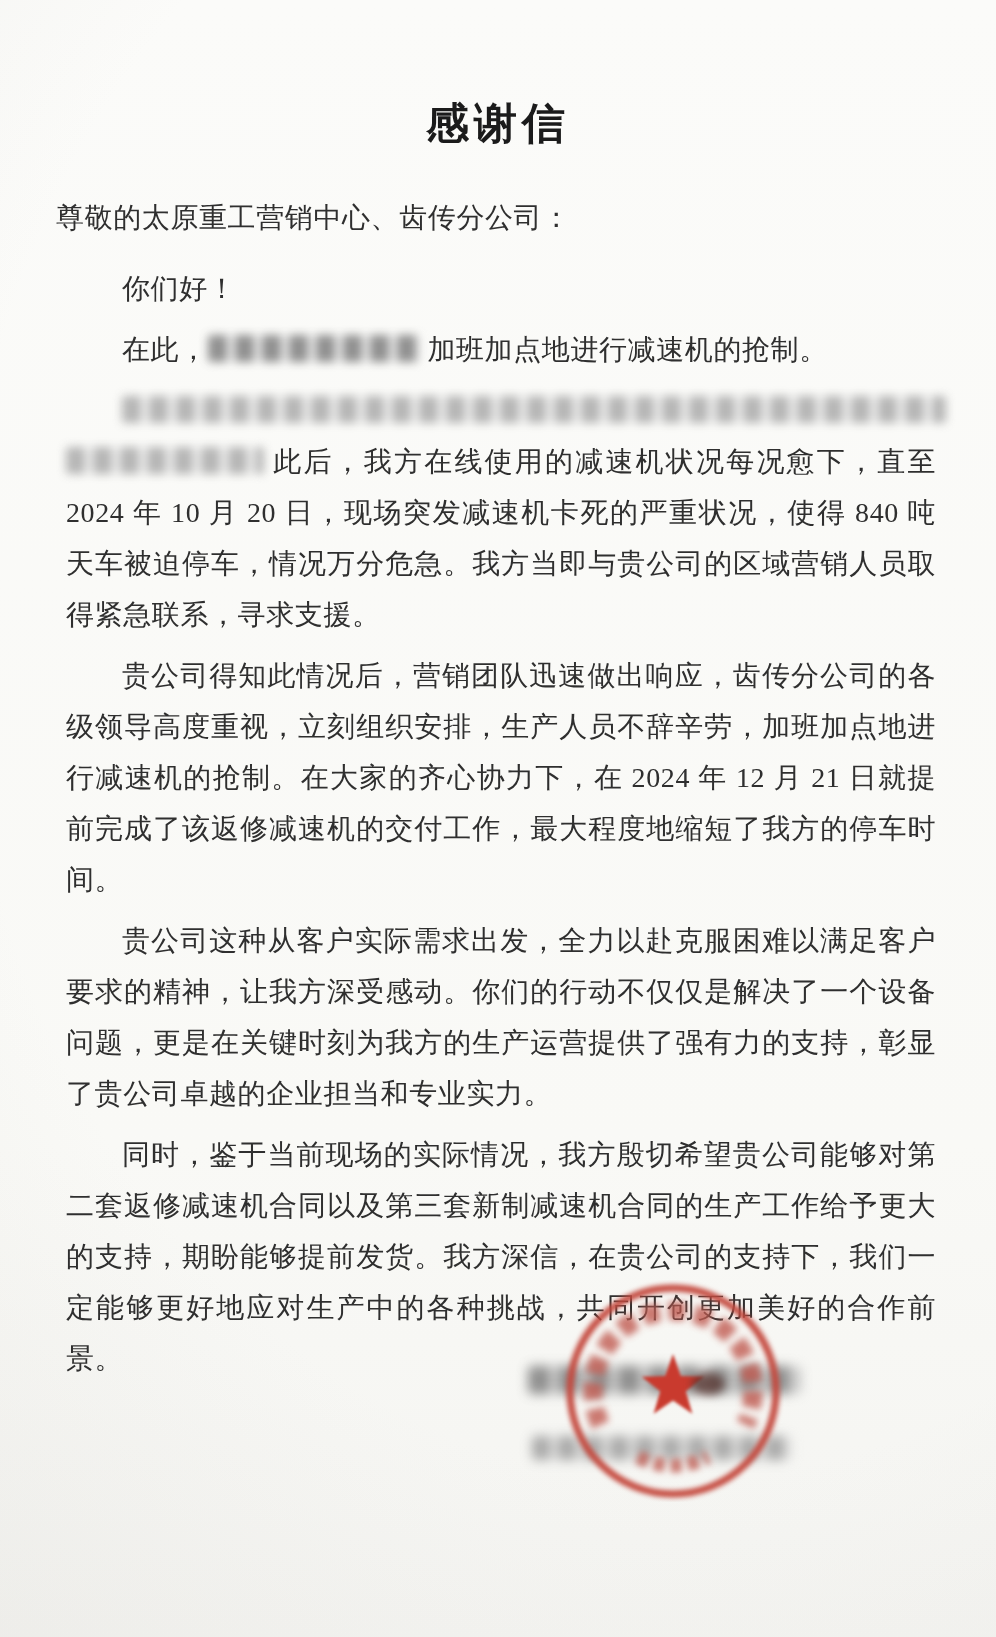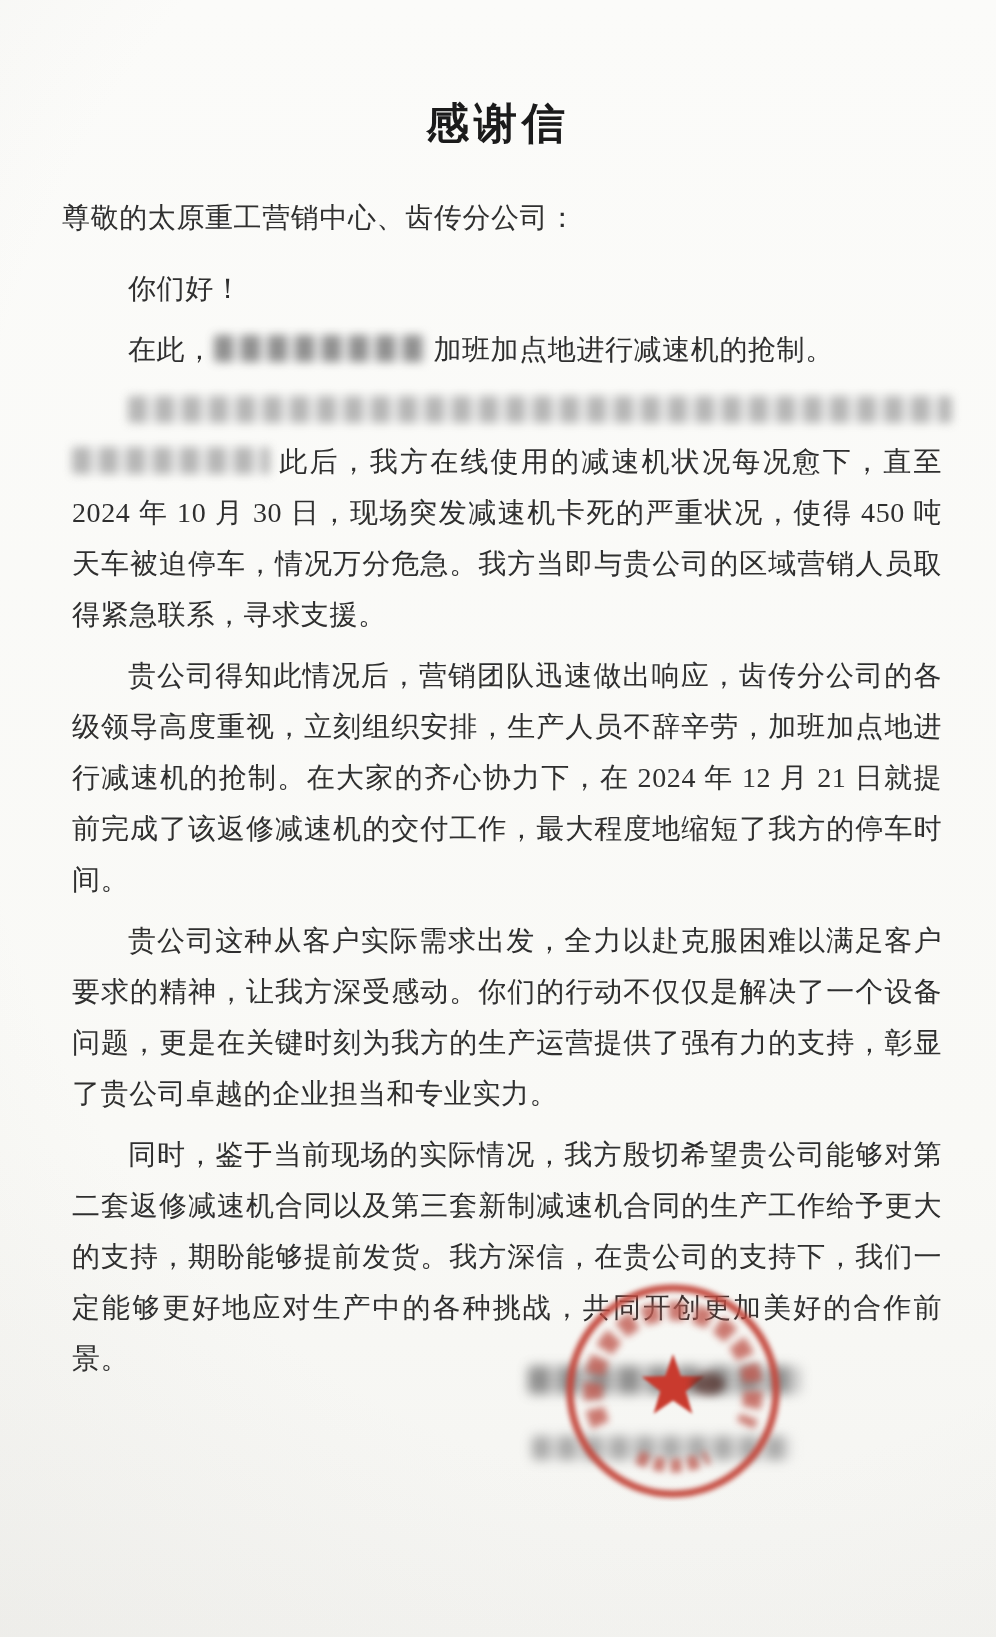"尊敬的太原重工营销中心、齿传分公司：" .body { left: 62px -> 56px }
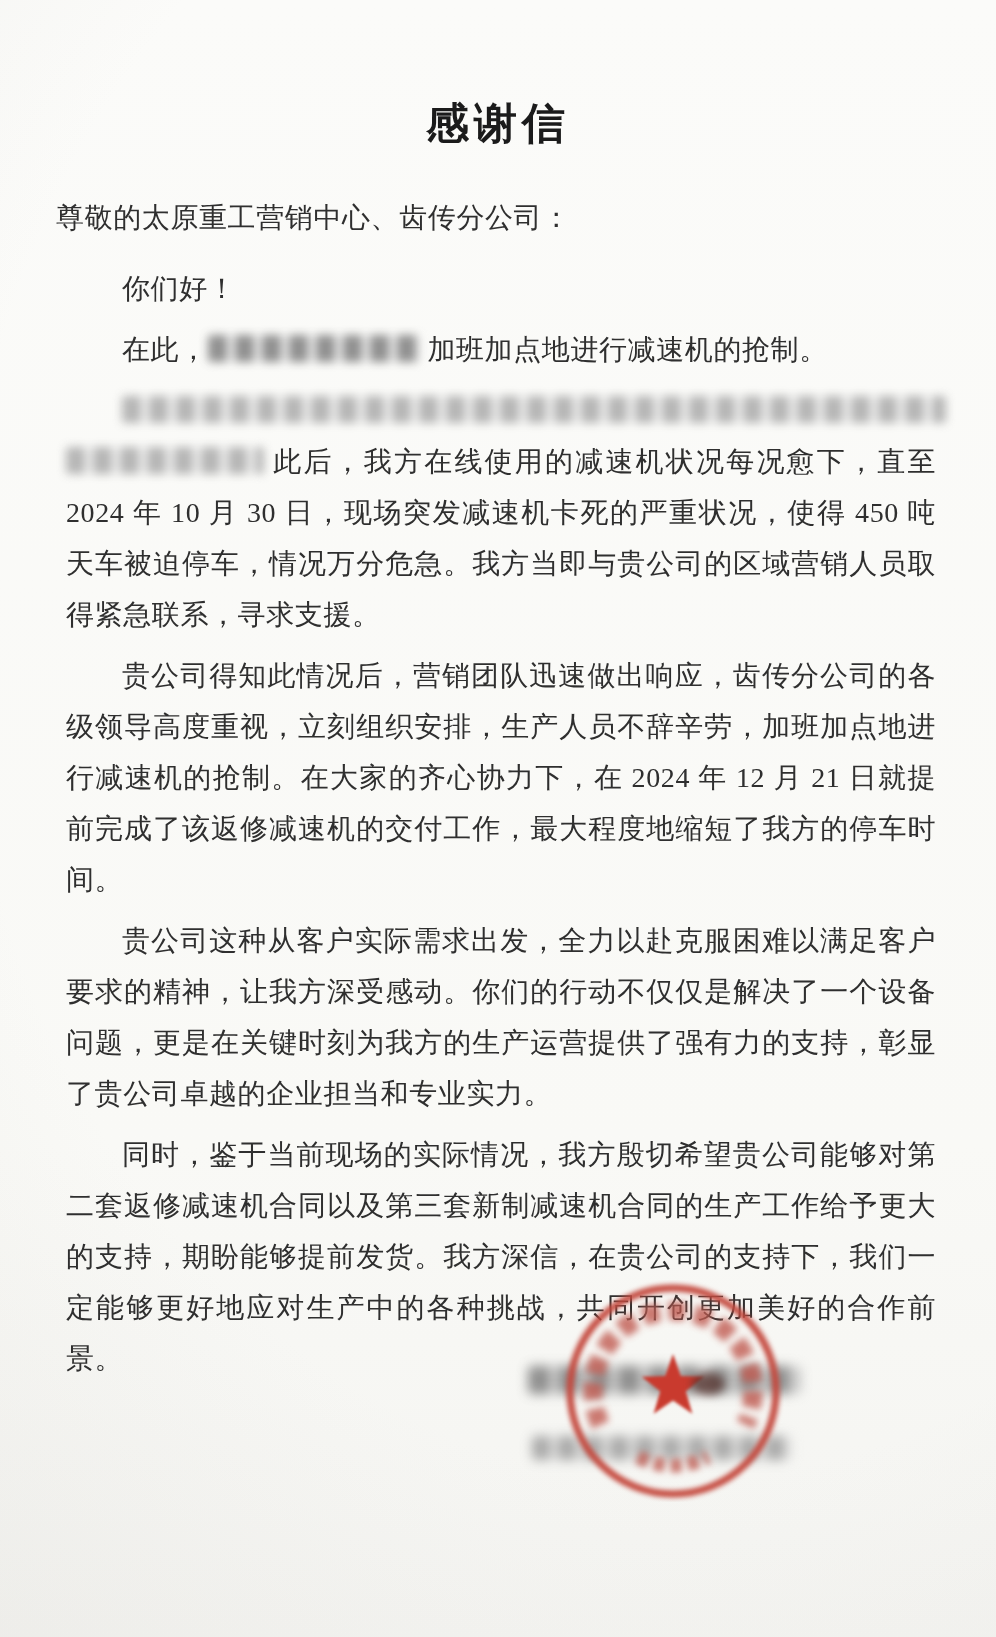"此后，我方在线使用的减速机状况每况愈下，直至 2024 年 10 月" span { text: 30 日，现场突发减速机卡死的严重状况，使得 450 -> 20 日，现场突发减速机卡死的严重状况，使得 840 }
